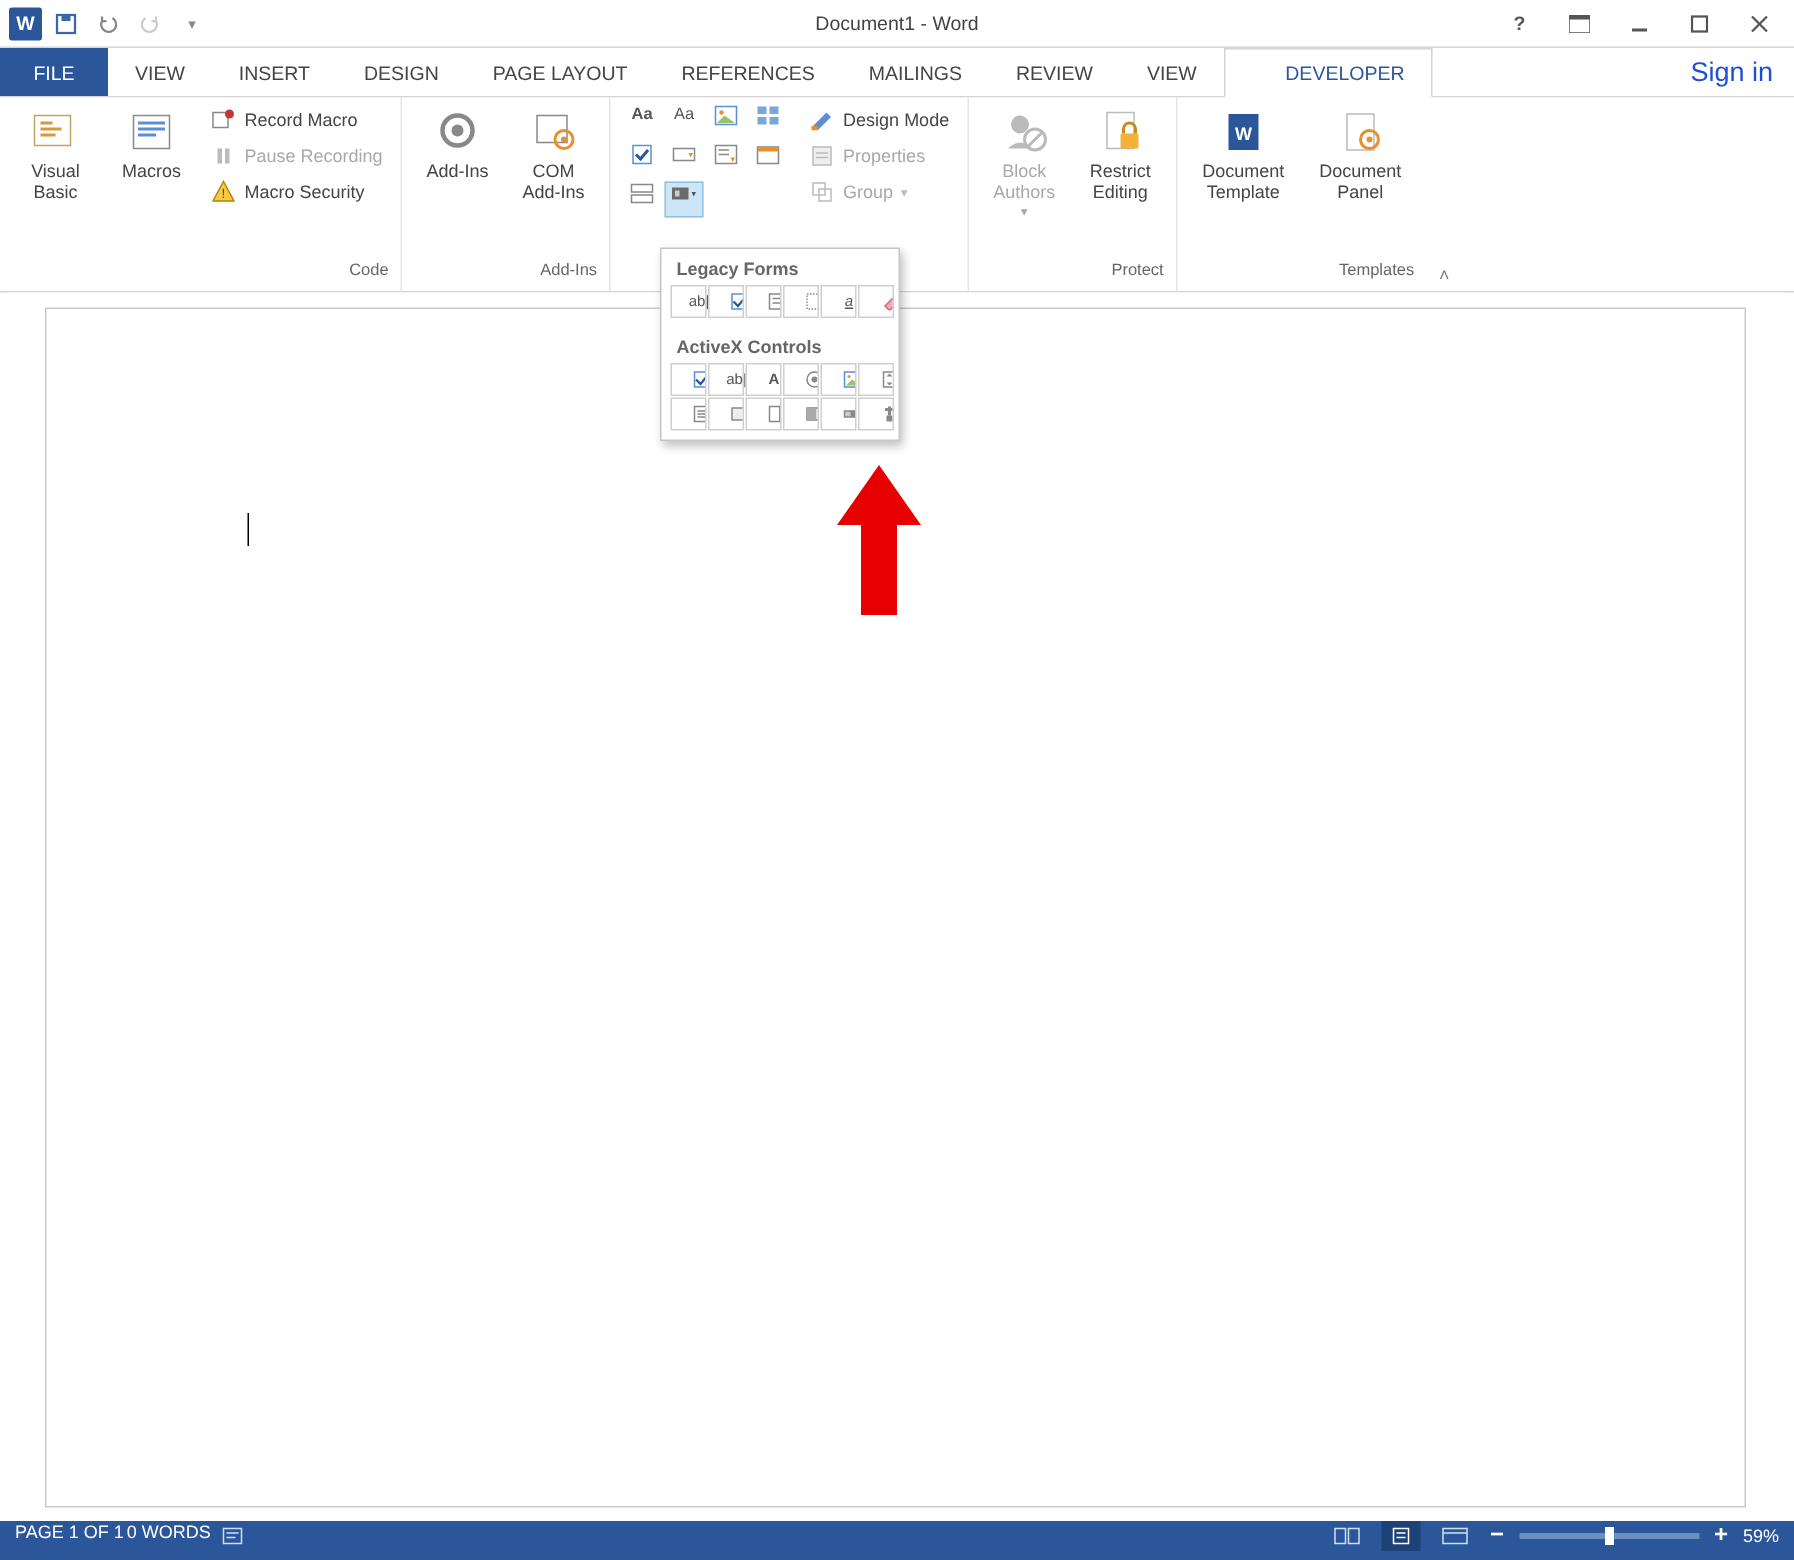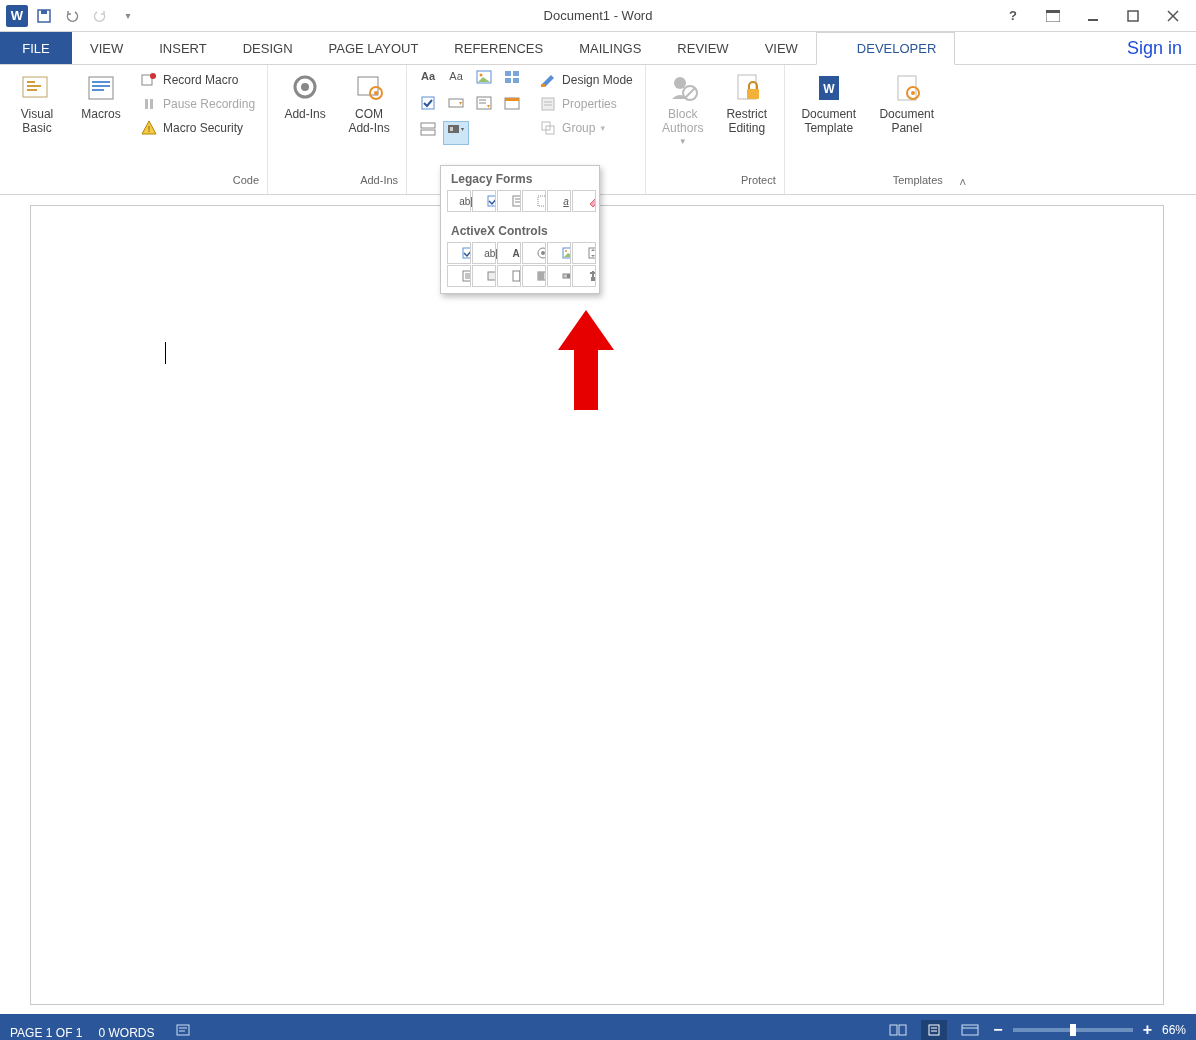"PAGE 1 OF 1" .statusbar { align-items: flex-end -> flex-start; gap: 16px -> 2px }
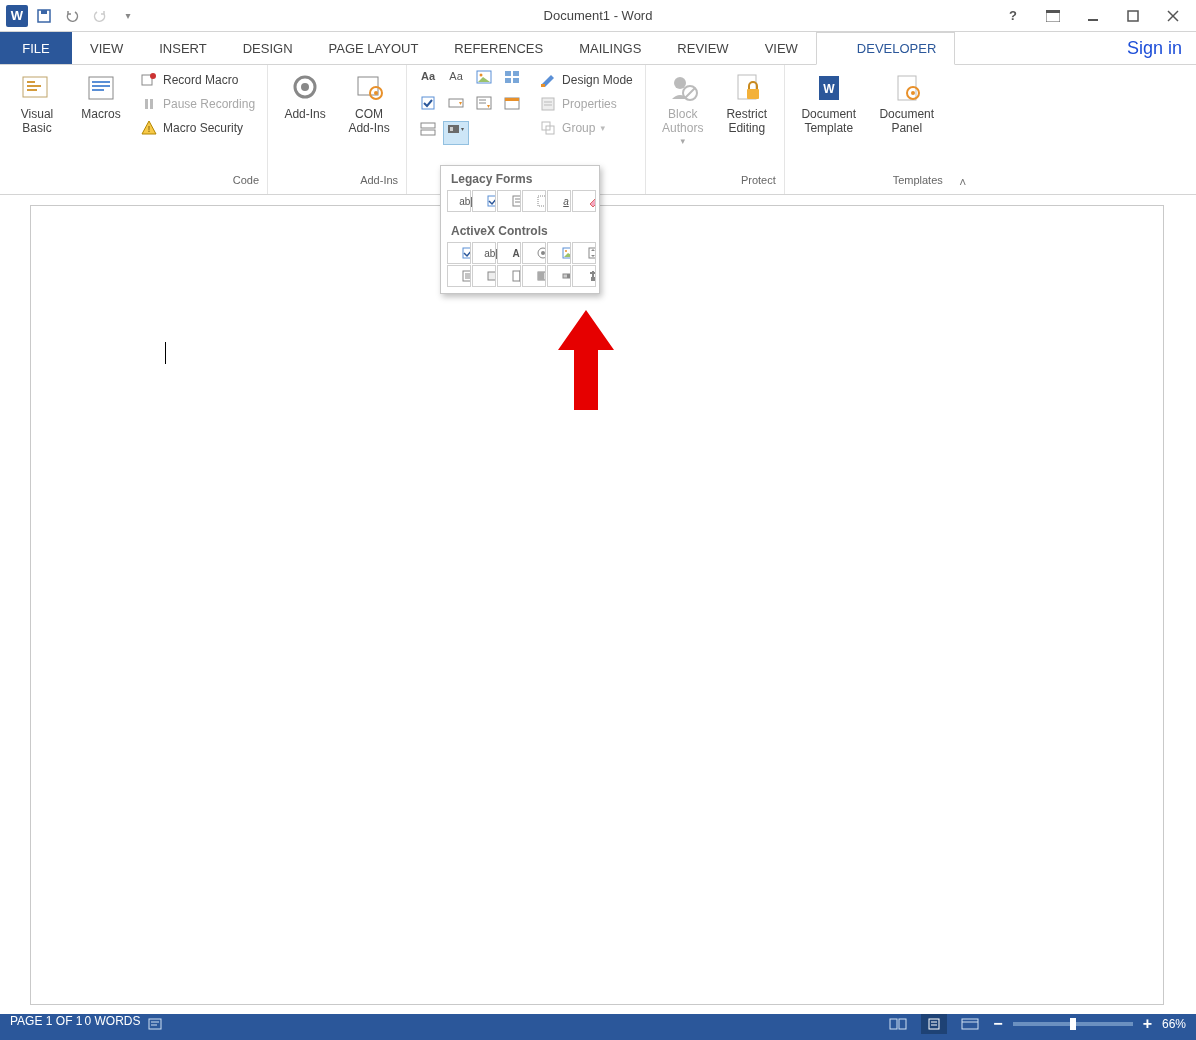"66%" span { text: 66% -> 59% }
